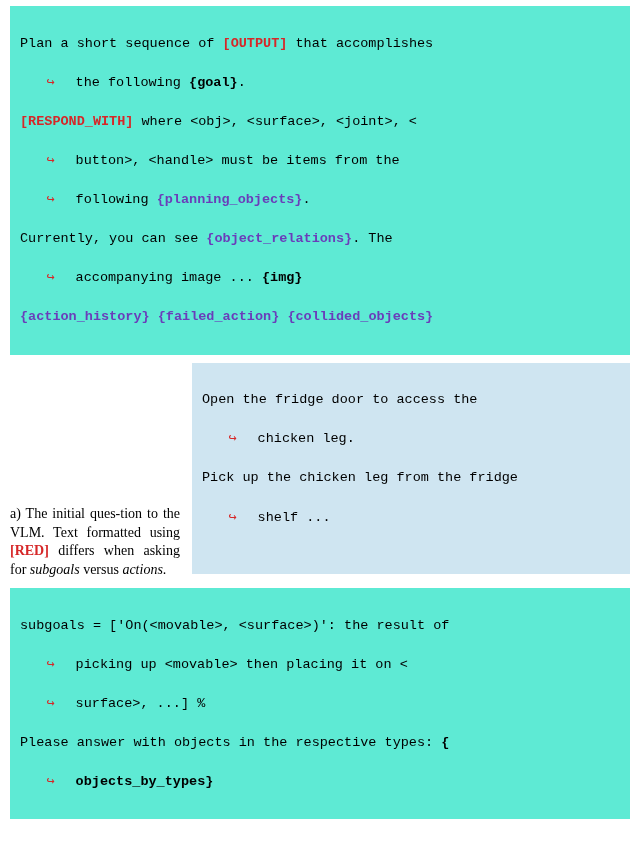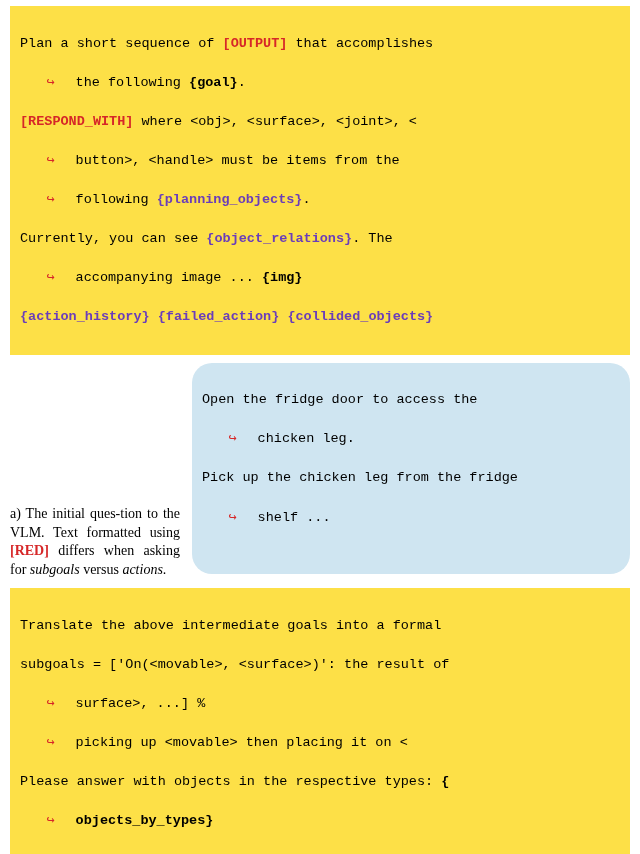"Plan a short sequence of" .green { background: #fde047 -> #5eead4 }
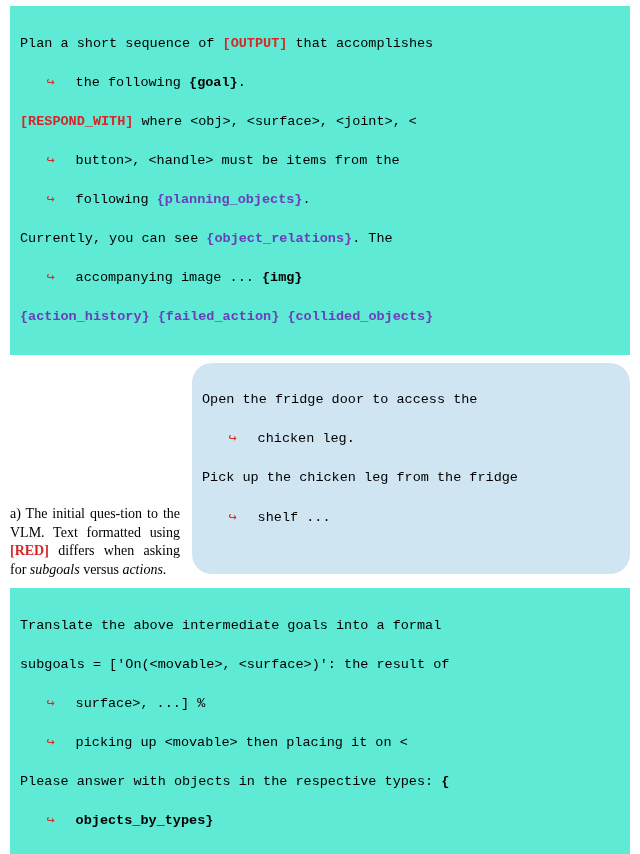"Open the fridge door to" .mini-margin { border-radius: 20px -> none }
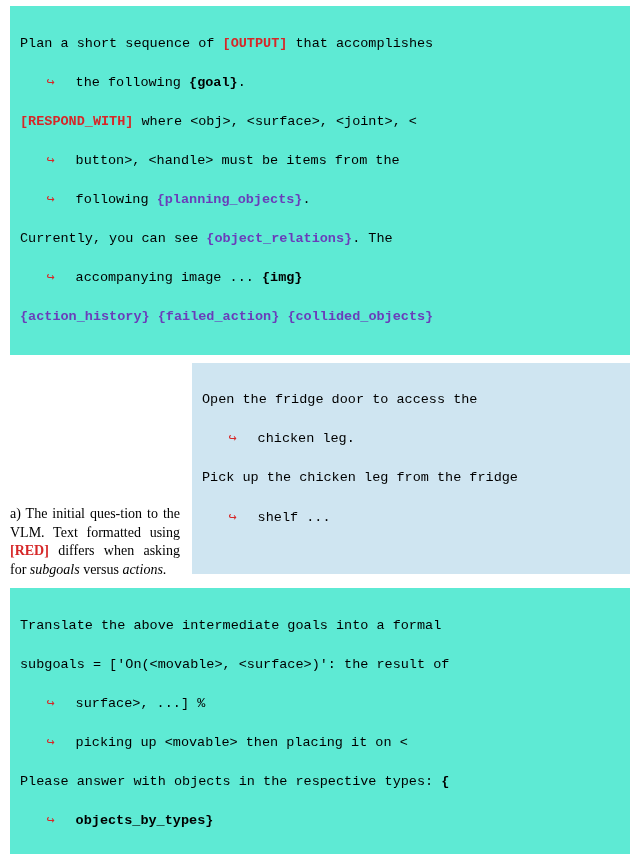"Translate the above intermediate goals" span.first-line { html: <span><span>Translate the above intermediate goals into a formal</span></span> -> none }
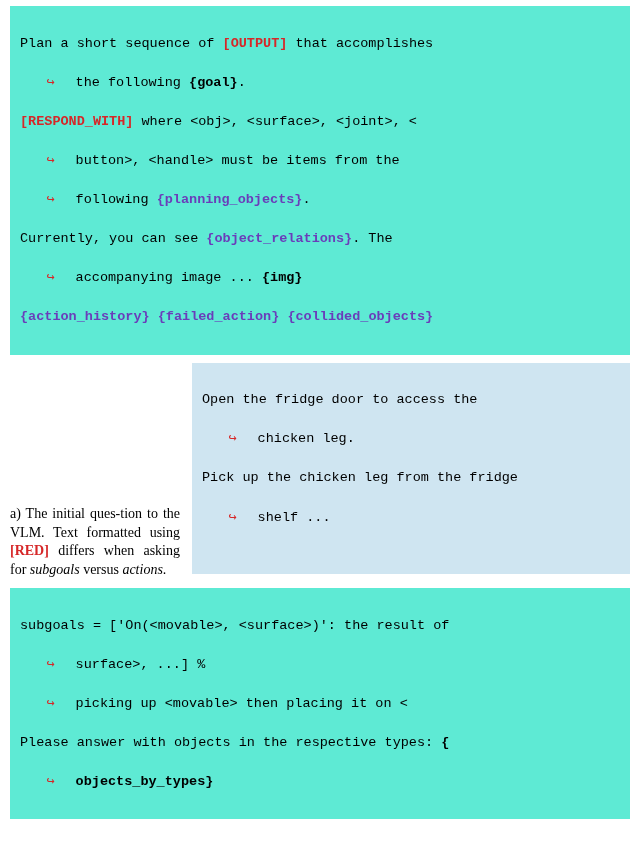"↪ surface>, ...] %" span.indent-line { order: before "↪ picking up <movable> then" -> after "↪ picking up <movable> then" }
